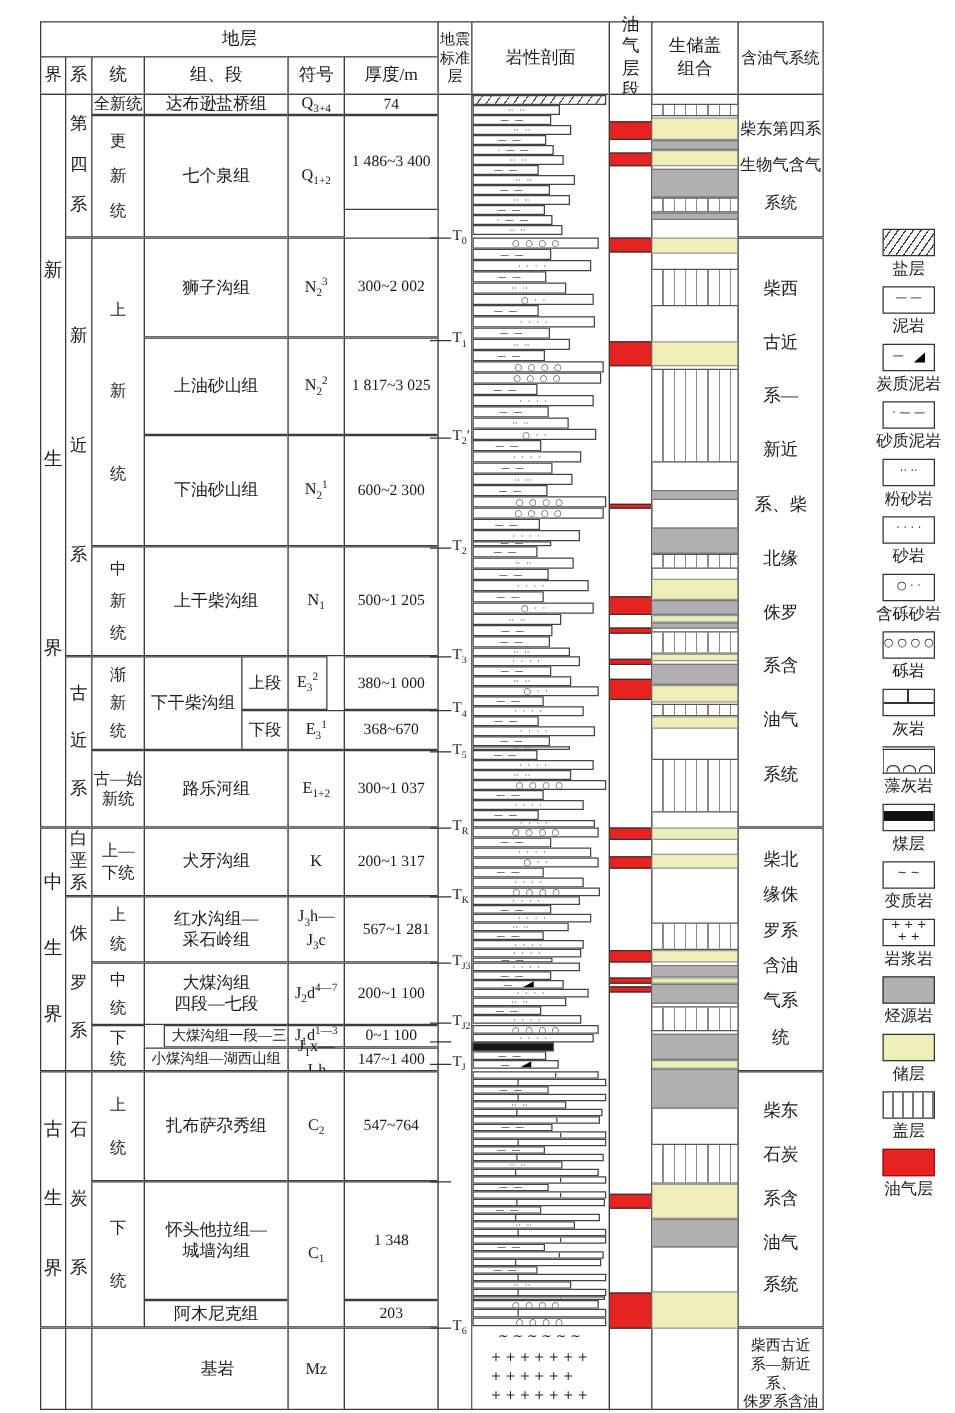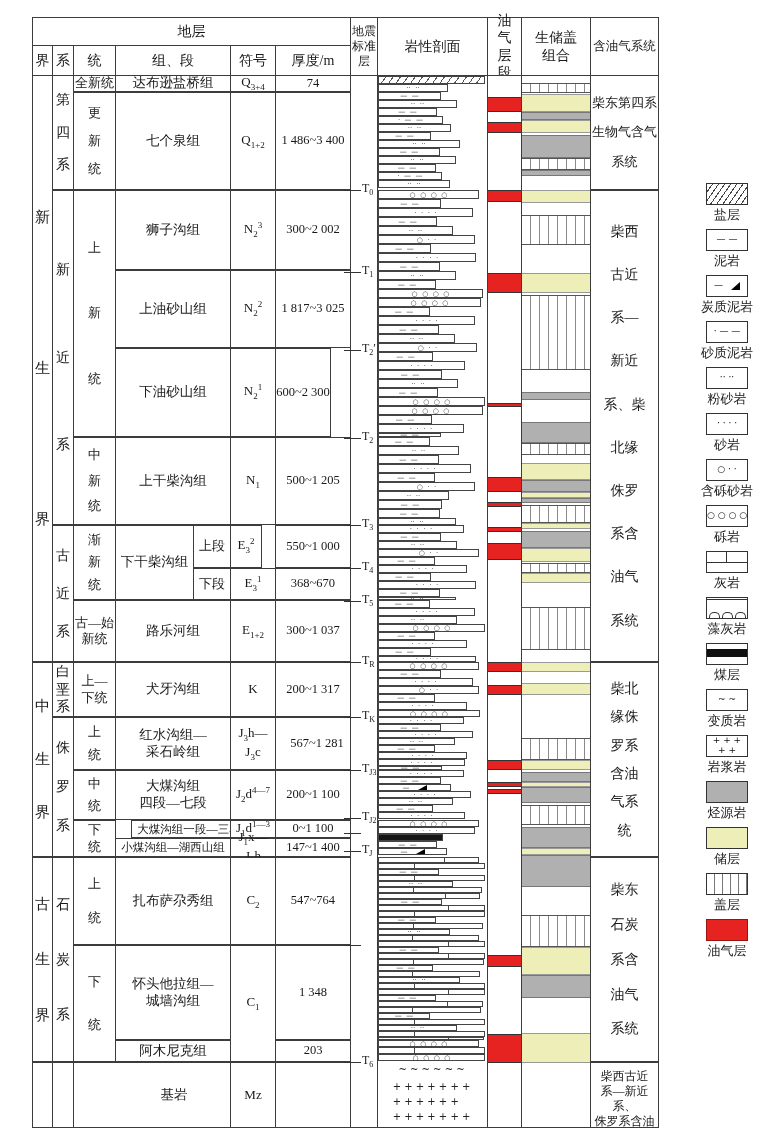"1 486~3 400" div.cell { height: 98px -> 76px }
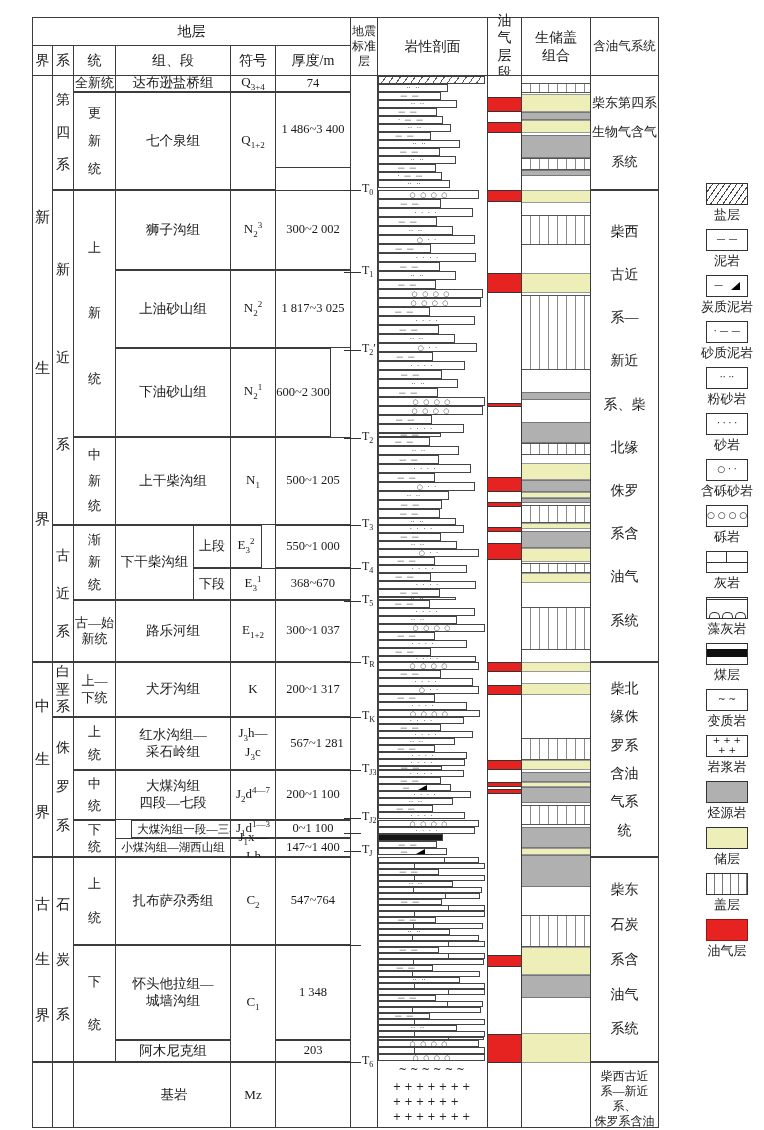"600~2 300" div.cell { width: 56px -> 76px }
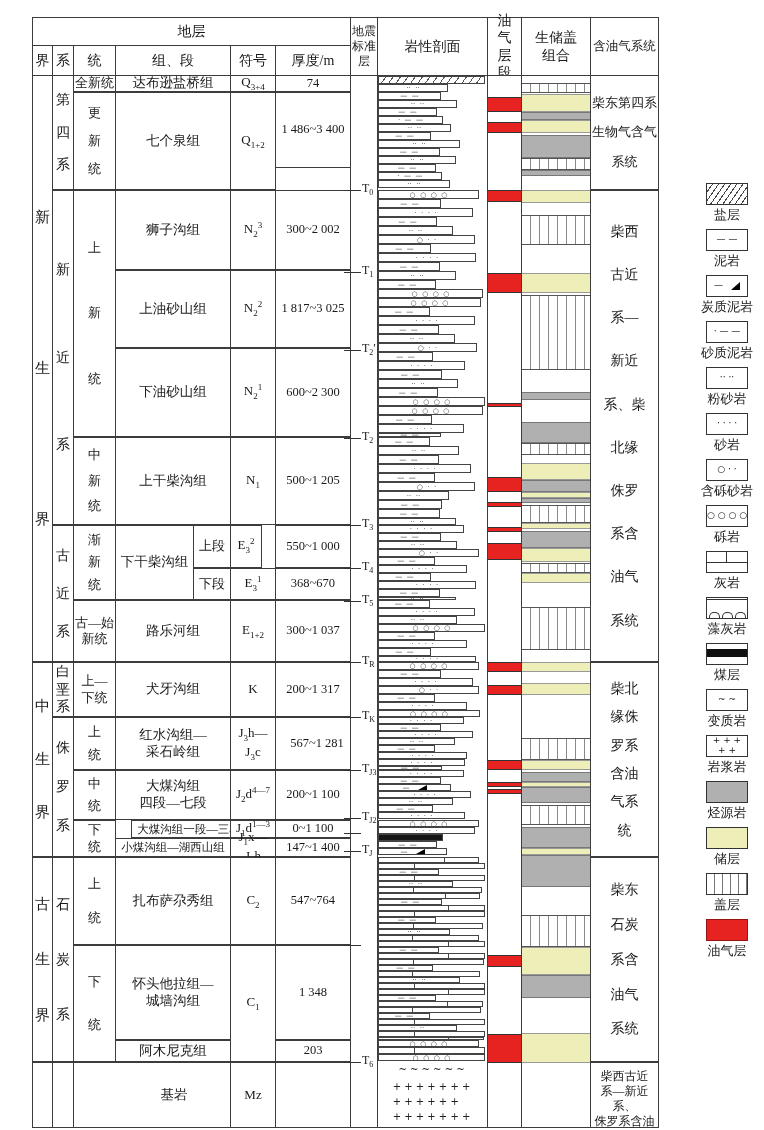"550~1 000" div.cell { text: 550 -> 380 }
